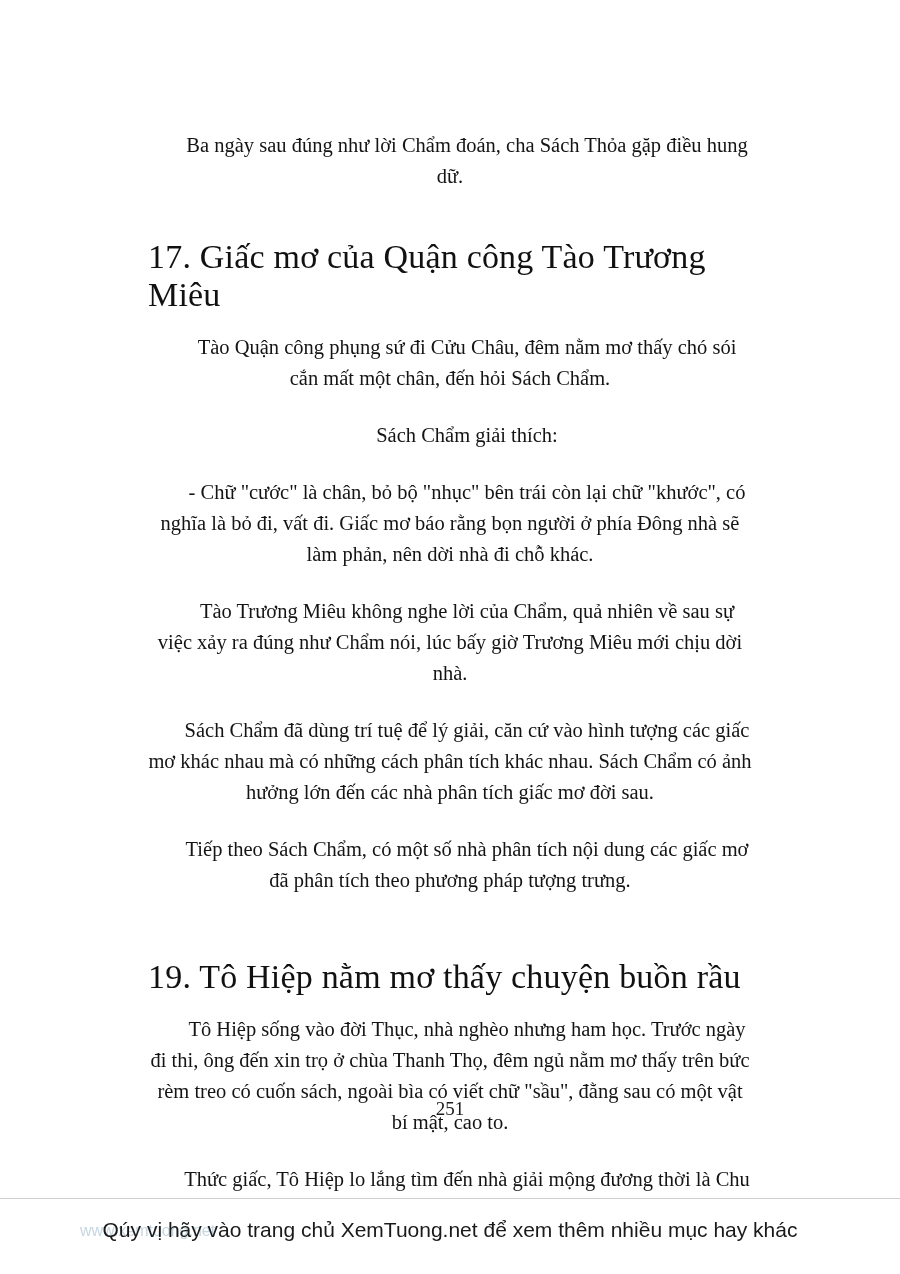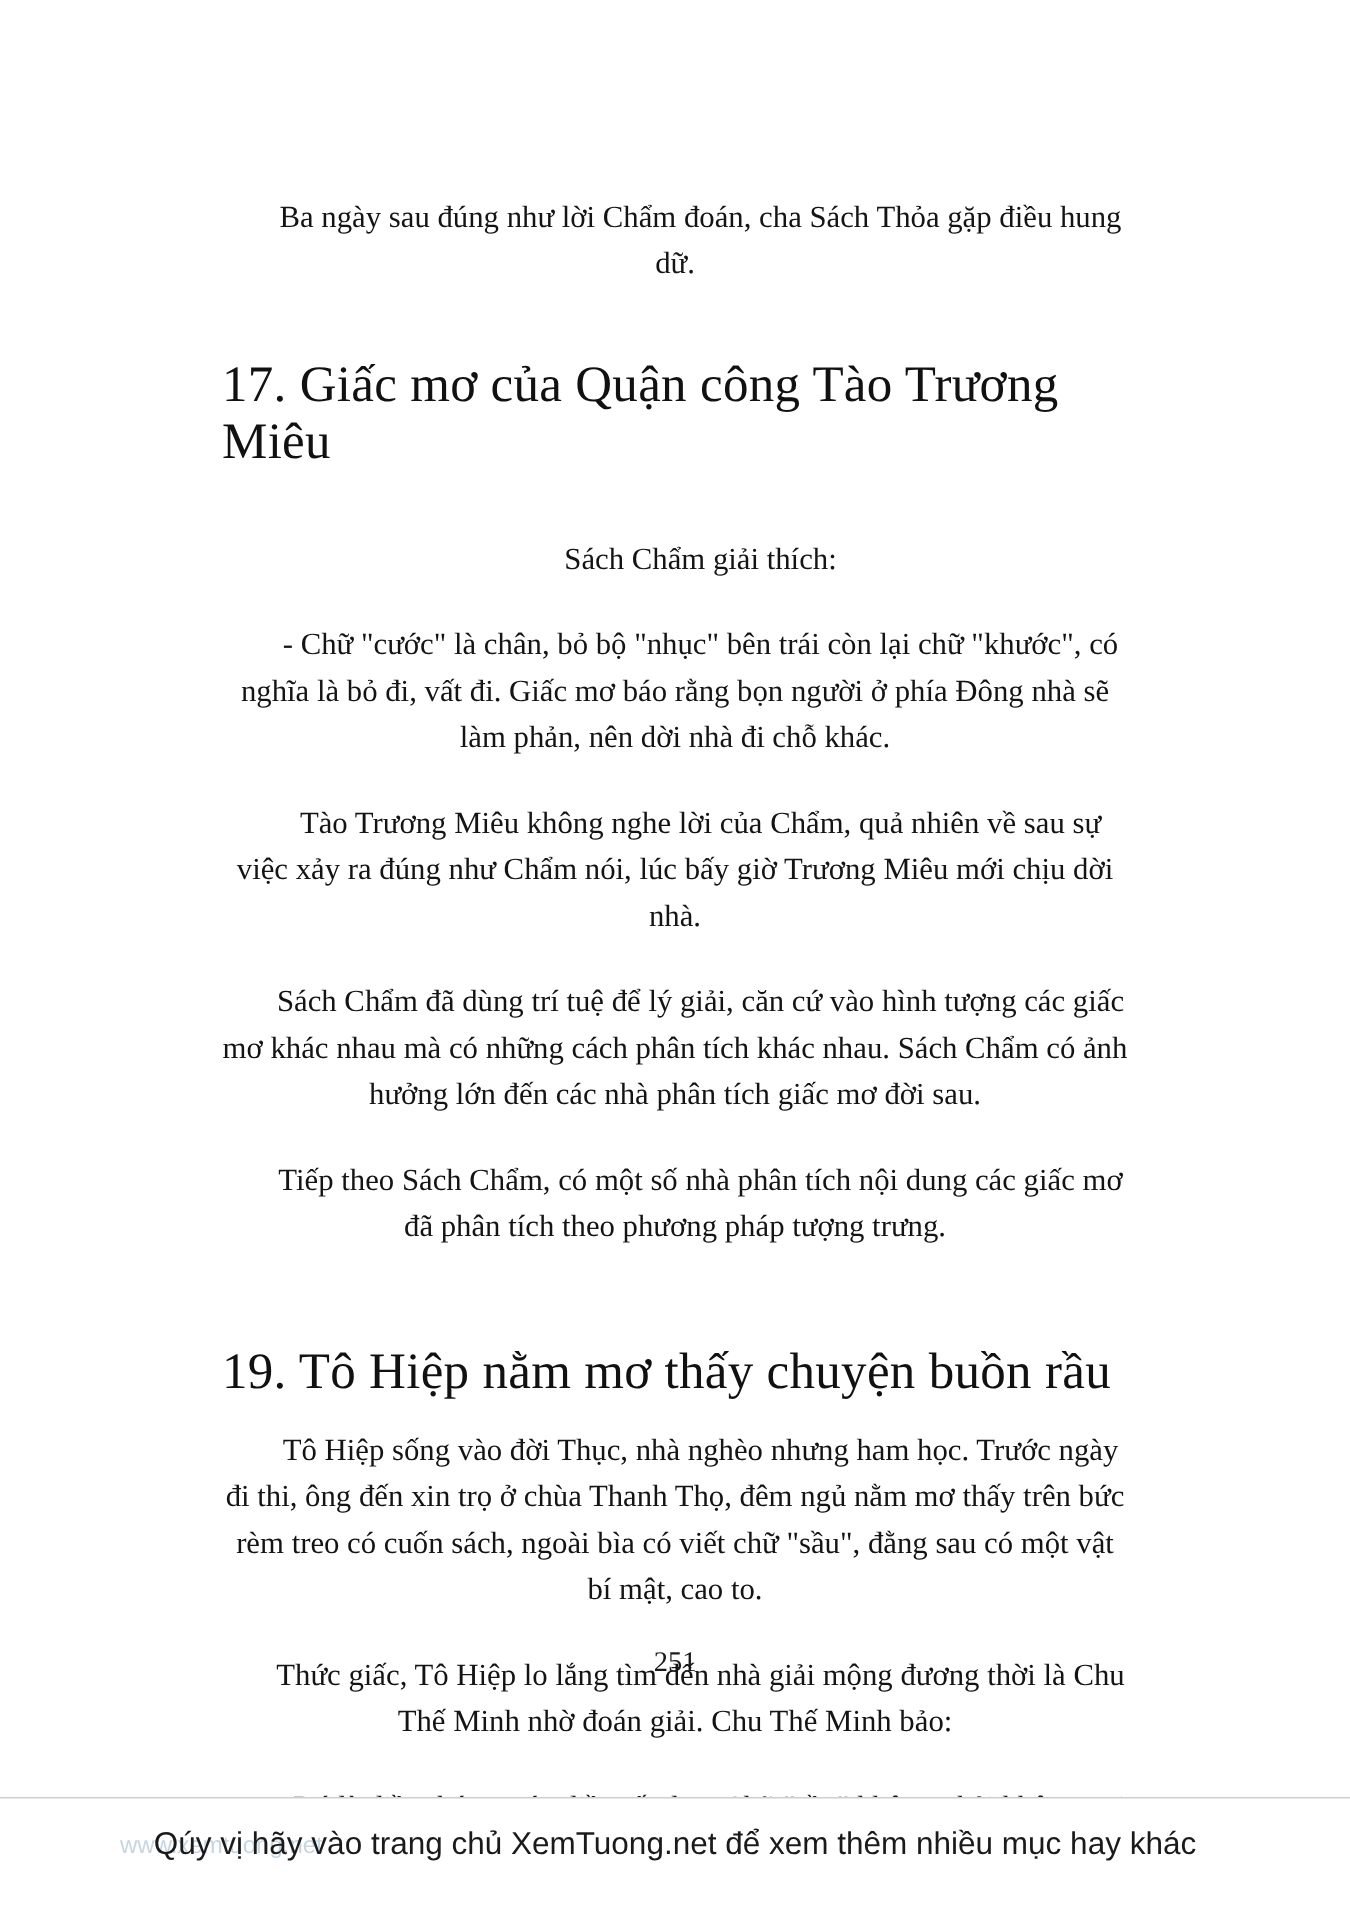"Tào Quận công phụng sứ" p.indent { html: none -> <p>Tào Quận công phụng sứ đi Cửu Châu, đêm nằm mơ thấy chó sói cắn mất một chân, đến hỏi Sách Chẩm.</p> }
